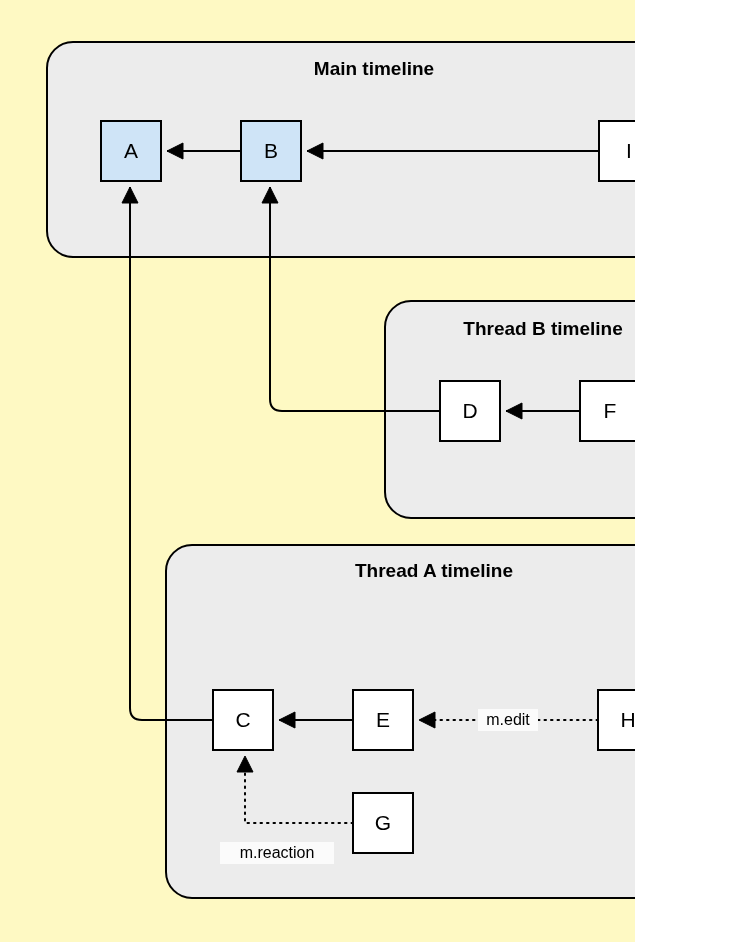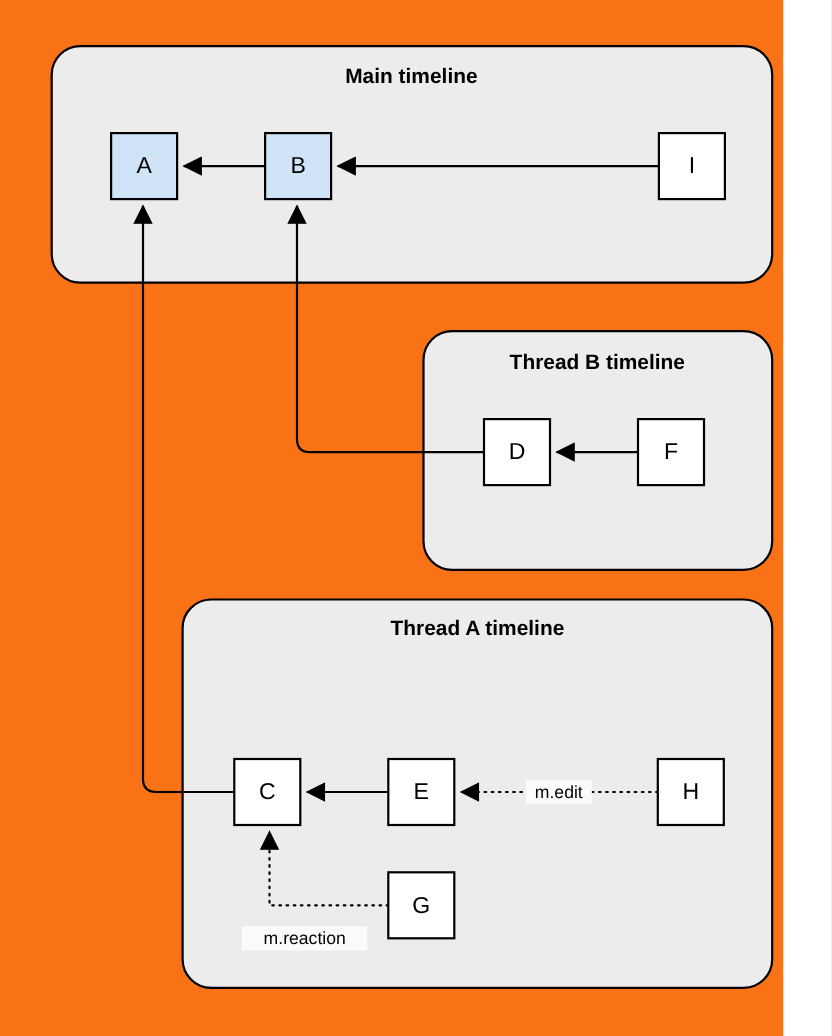"Main timeline" #diagram-root { background: #f97316 -> #fef9c3; width: 712px -> 635px }
